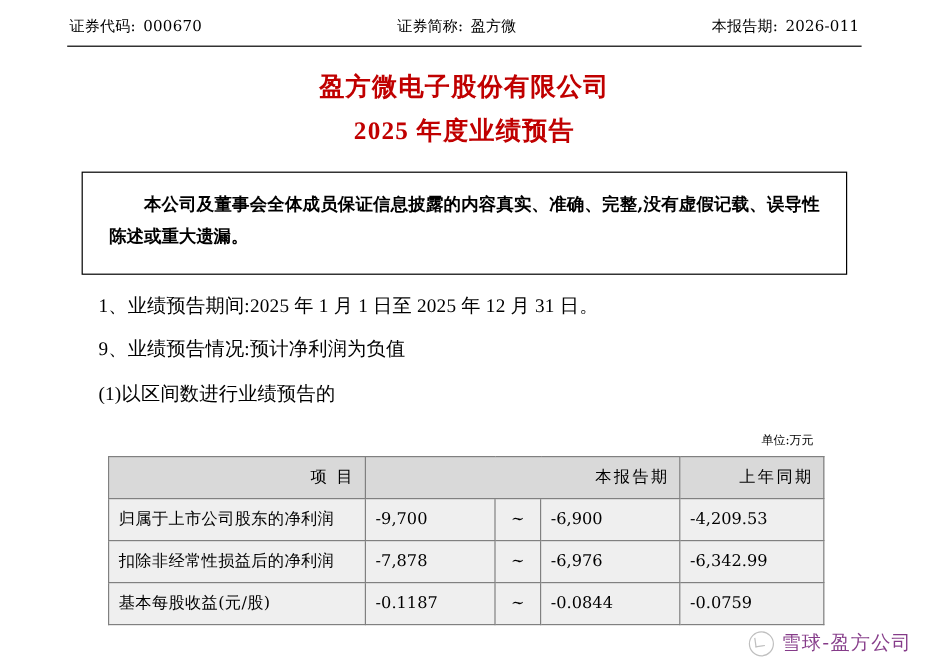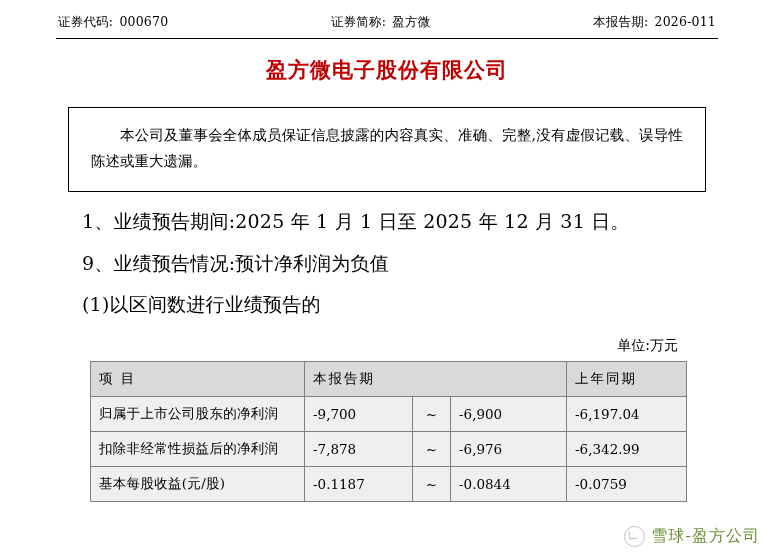"盈方微电子股份有限公司" .title-main, .title-sub { font-family: Liberation Mono, monospace -> Liberation Serif, serif }
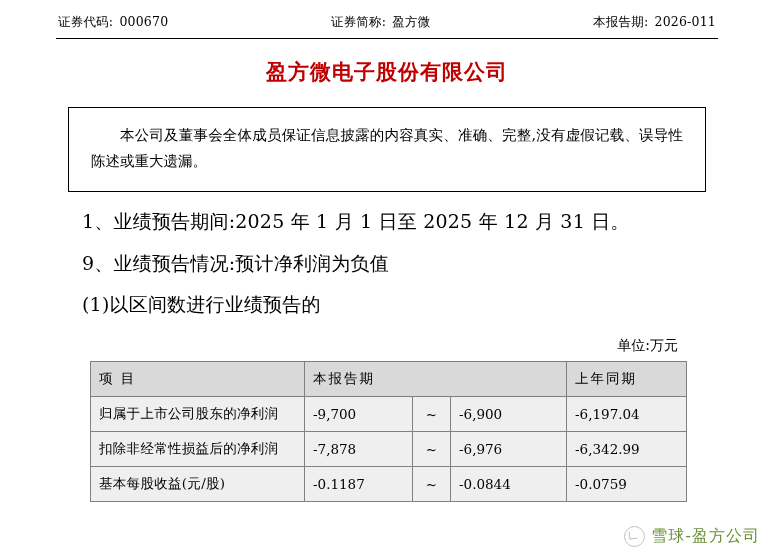"2025 年度业绩预告" div.title-sub { html: none -> <div>2025 年度业绩预告</div> }
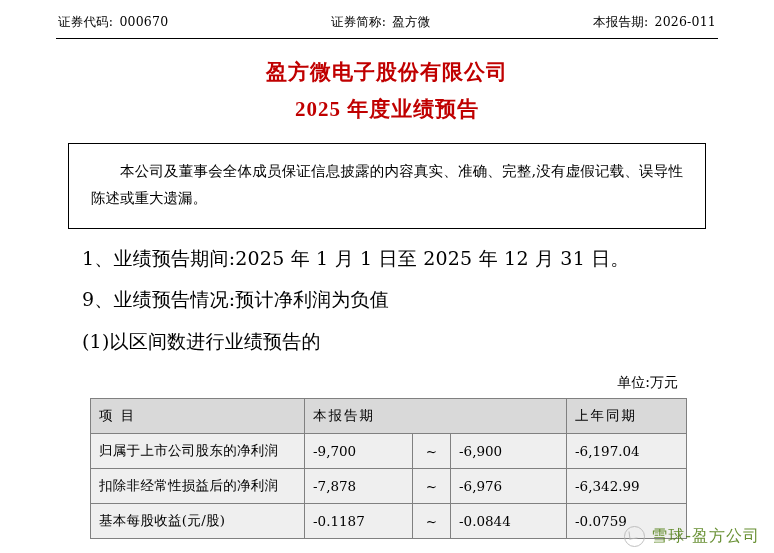"本公司及董事会全体成员保证信息披露的内容真实、准确、完整,没有虚假记载、误导性陈" .notice-box { font-weight: none -> bold }
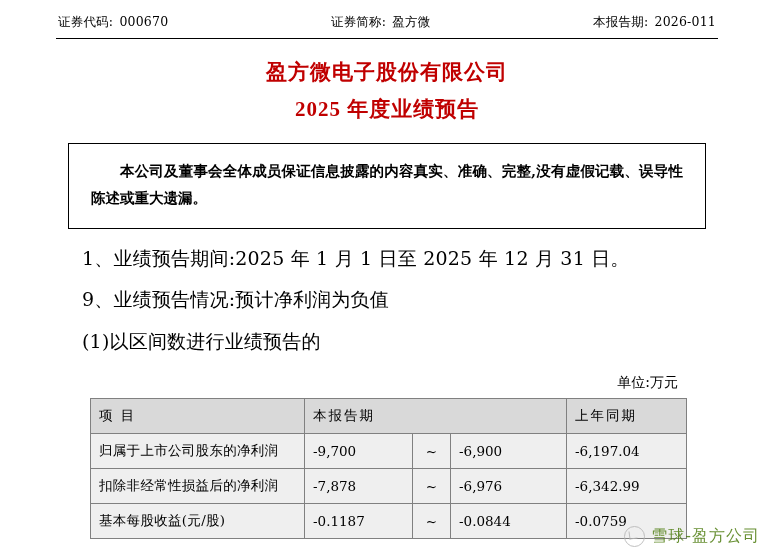"1、业绩预告期间:2025 年 1 月 1" .body-p { font-family: none -> Liberation Serif, serif; font-size: 19px -> 16px }
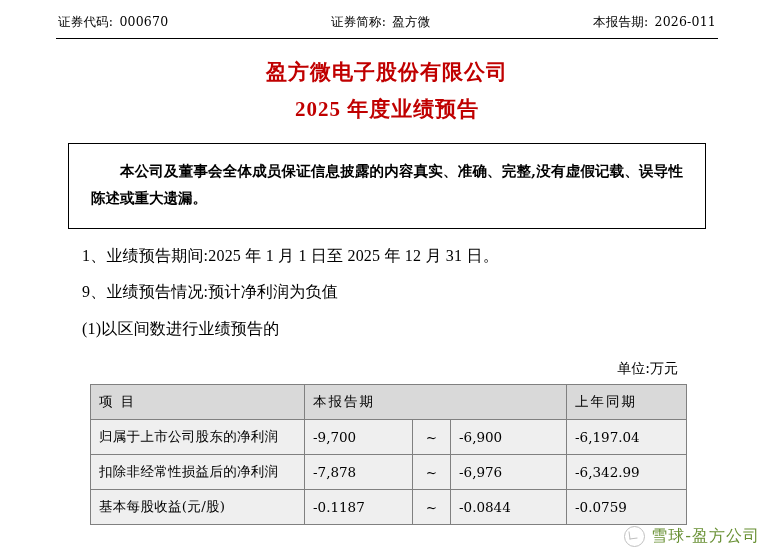"单位:万元" .unit-line { font-size: 14px -> 10px }
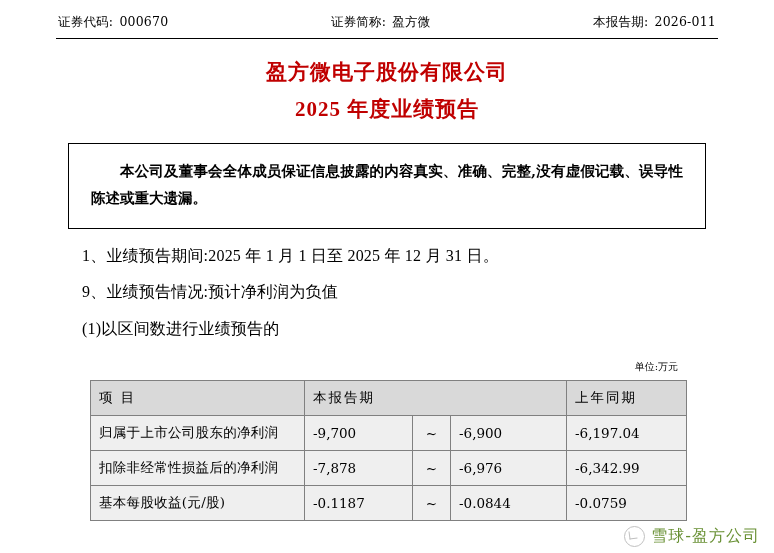"项 目" table.fin thead th { text-align: left -> right }
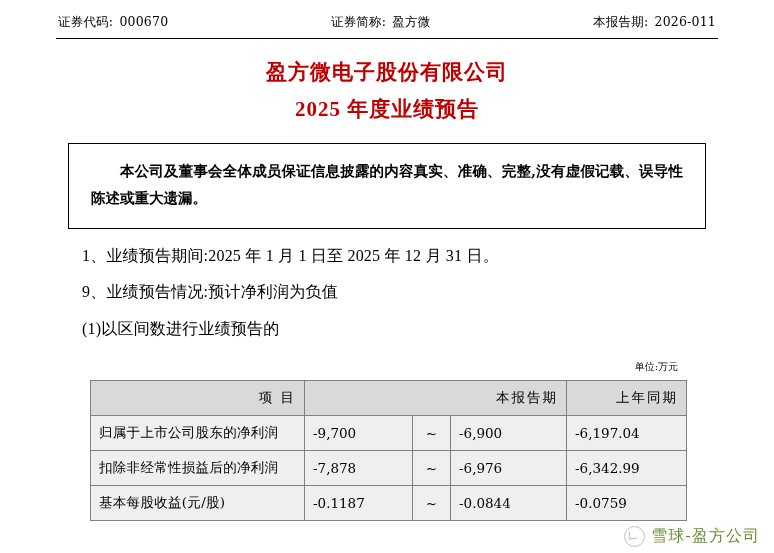"-6,197.04" td.num { text: -6,197.04 -> -4,209.53 }
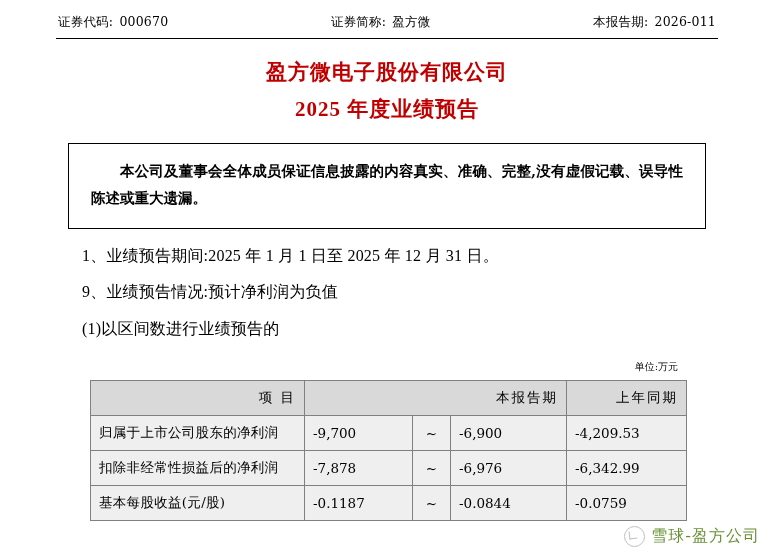"雪球-盈方公司" .watermark { color: #4d7c0f -> #701a75 }
